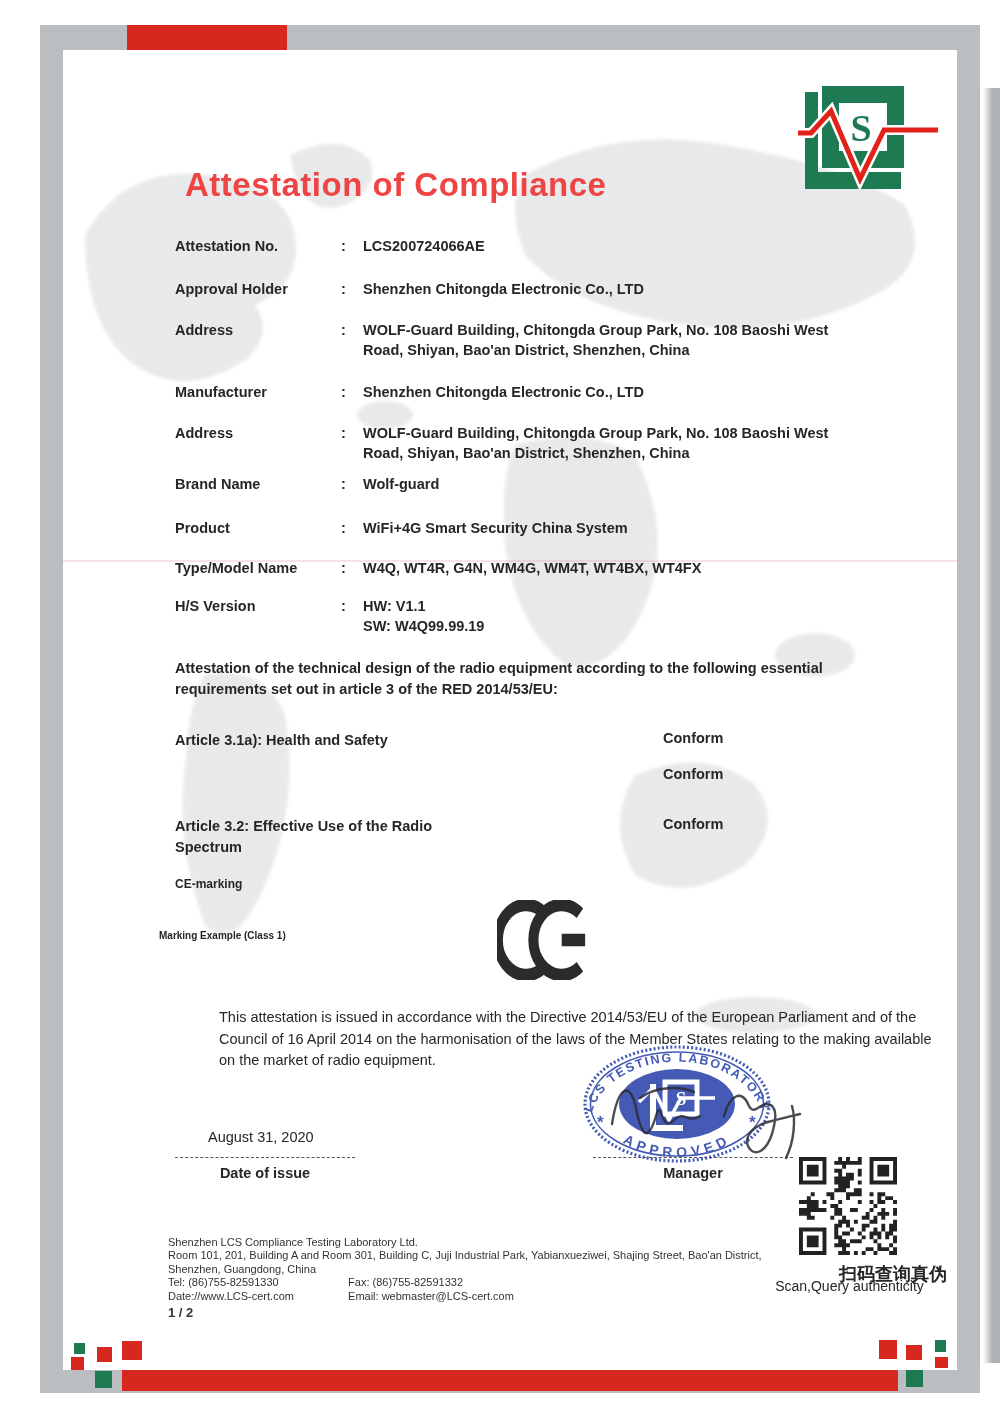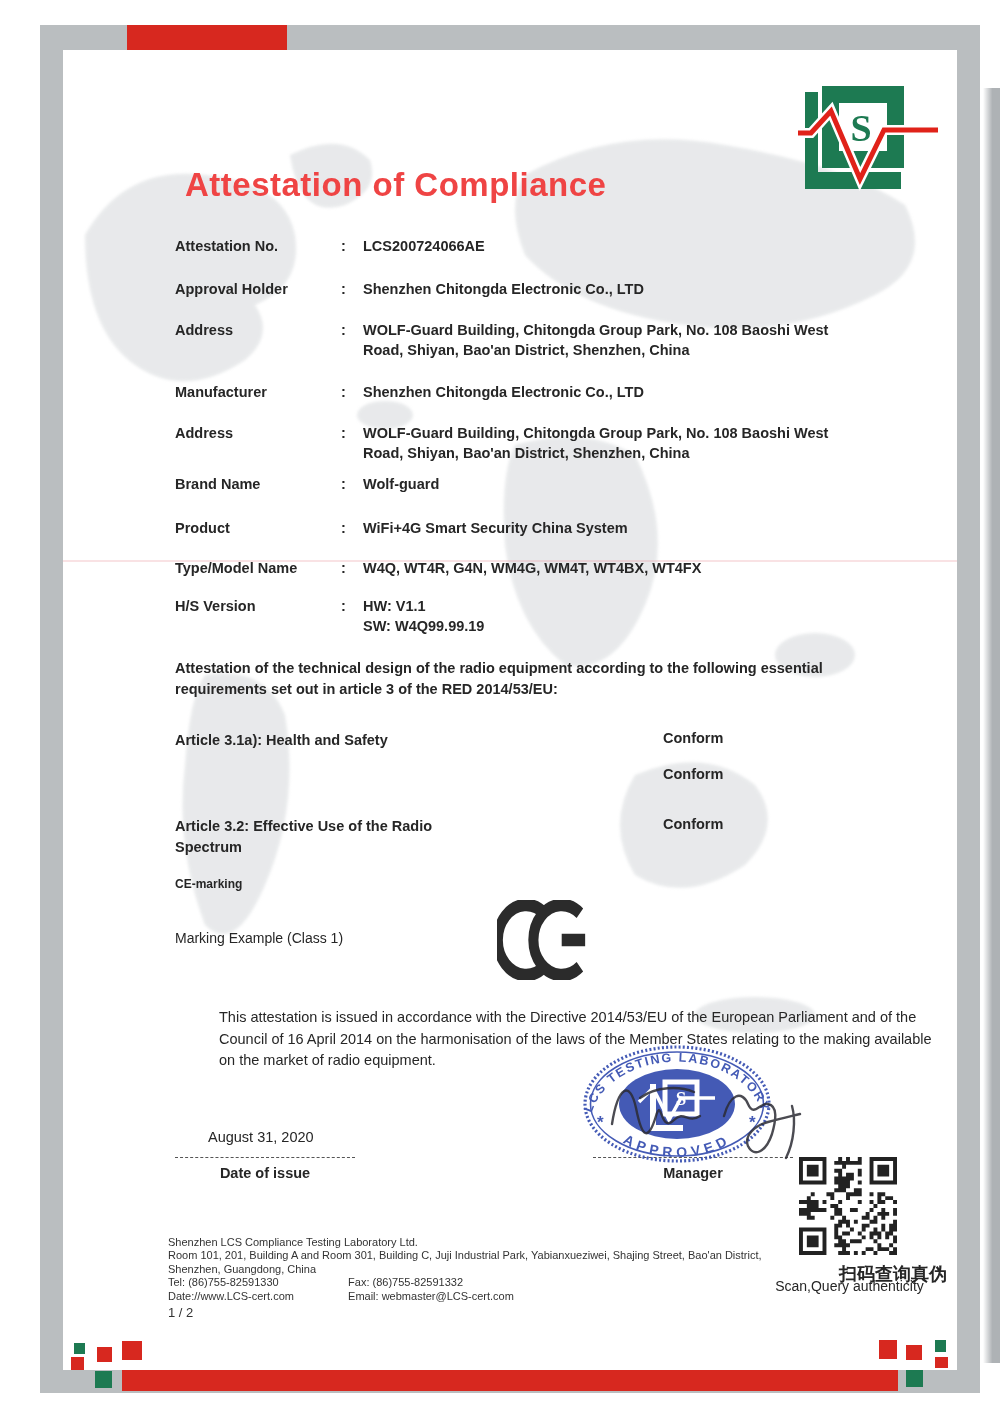"Marking Example (Class 1)" .marking-example { font-size: 14px -> 10px; font-weight: none -> bold; left: 175px -> 159px }
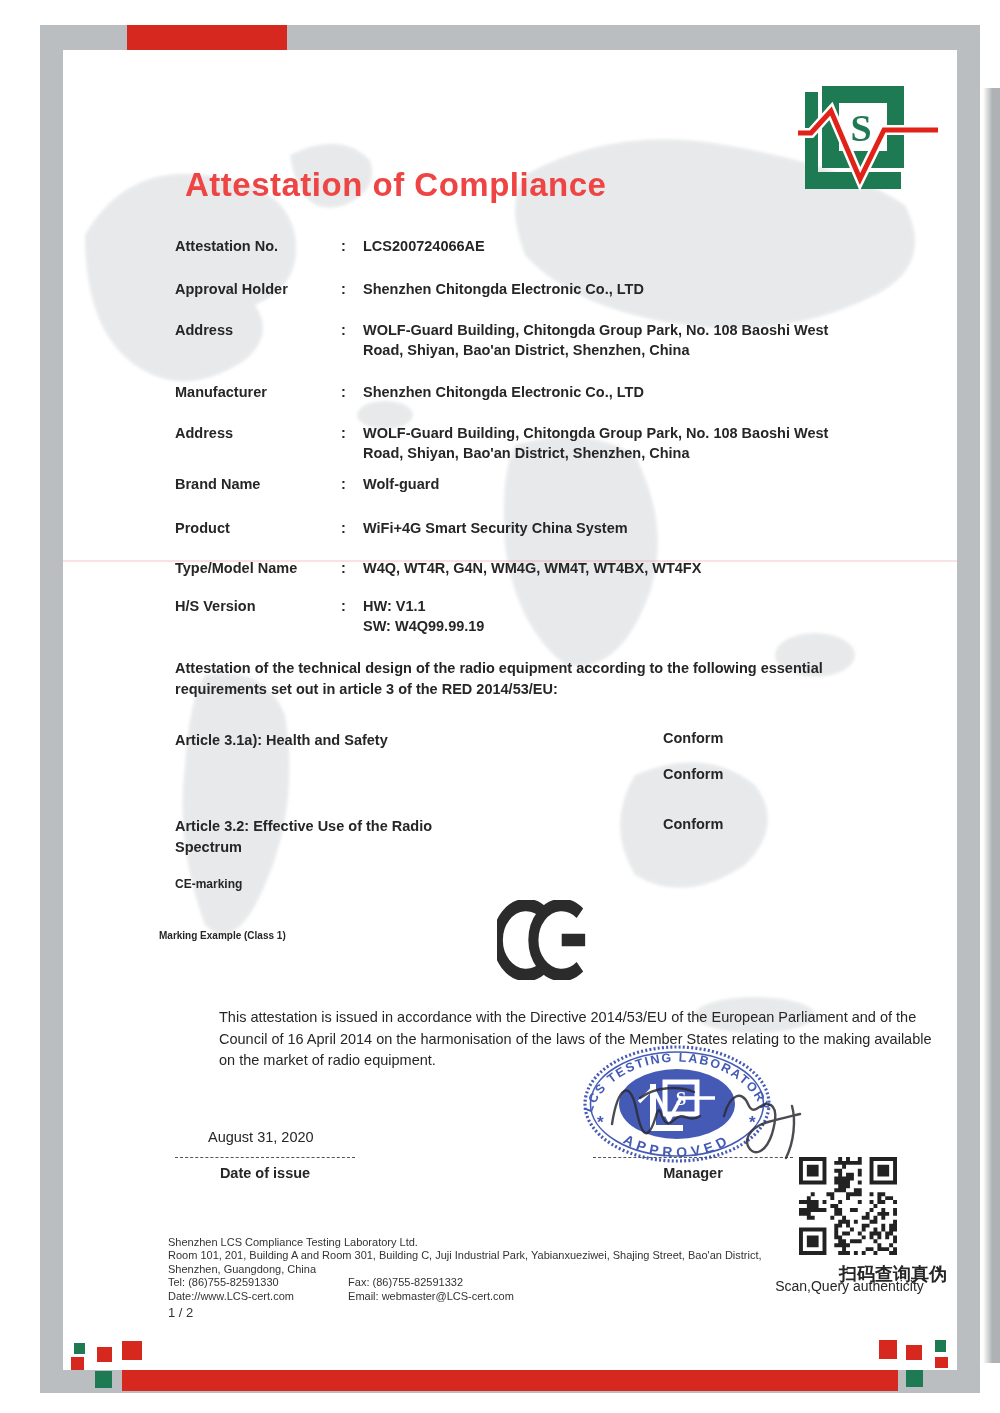"1 / 2" .page-num { font-weight: normal -> bold }
